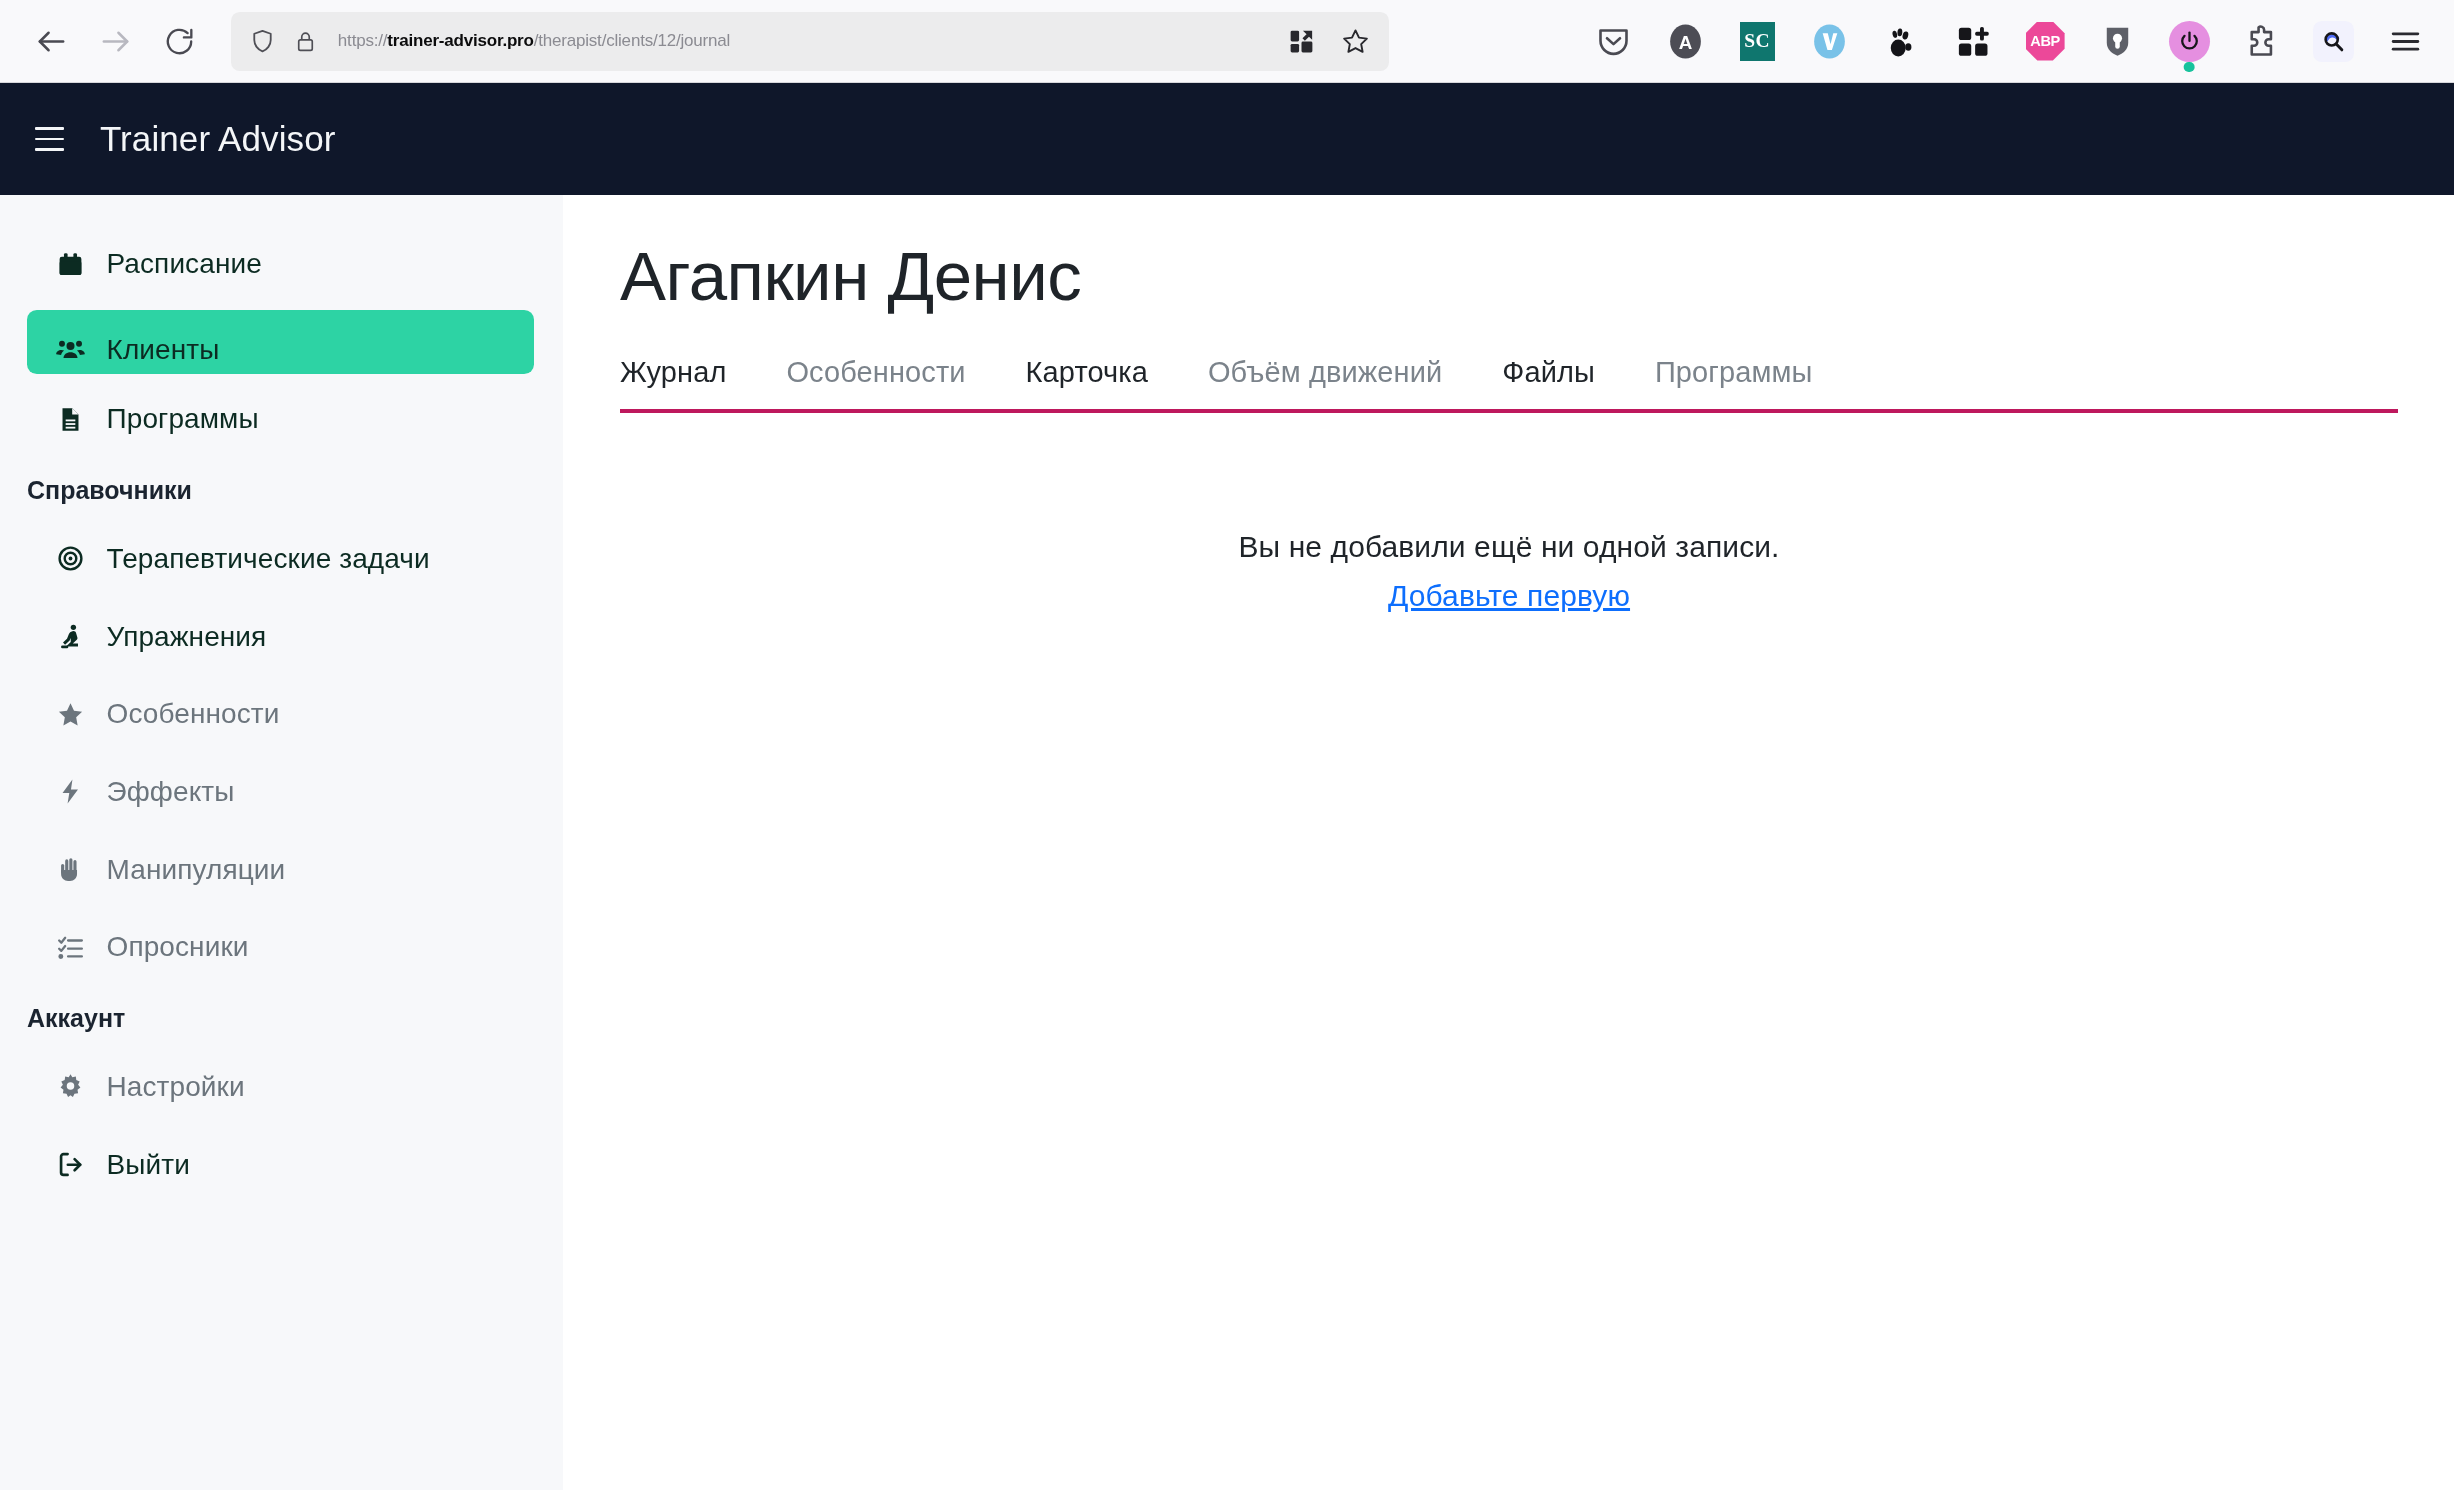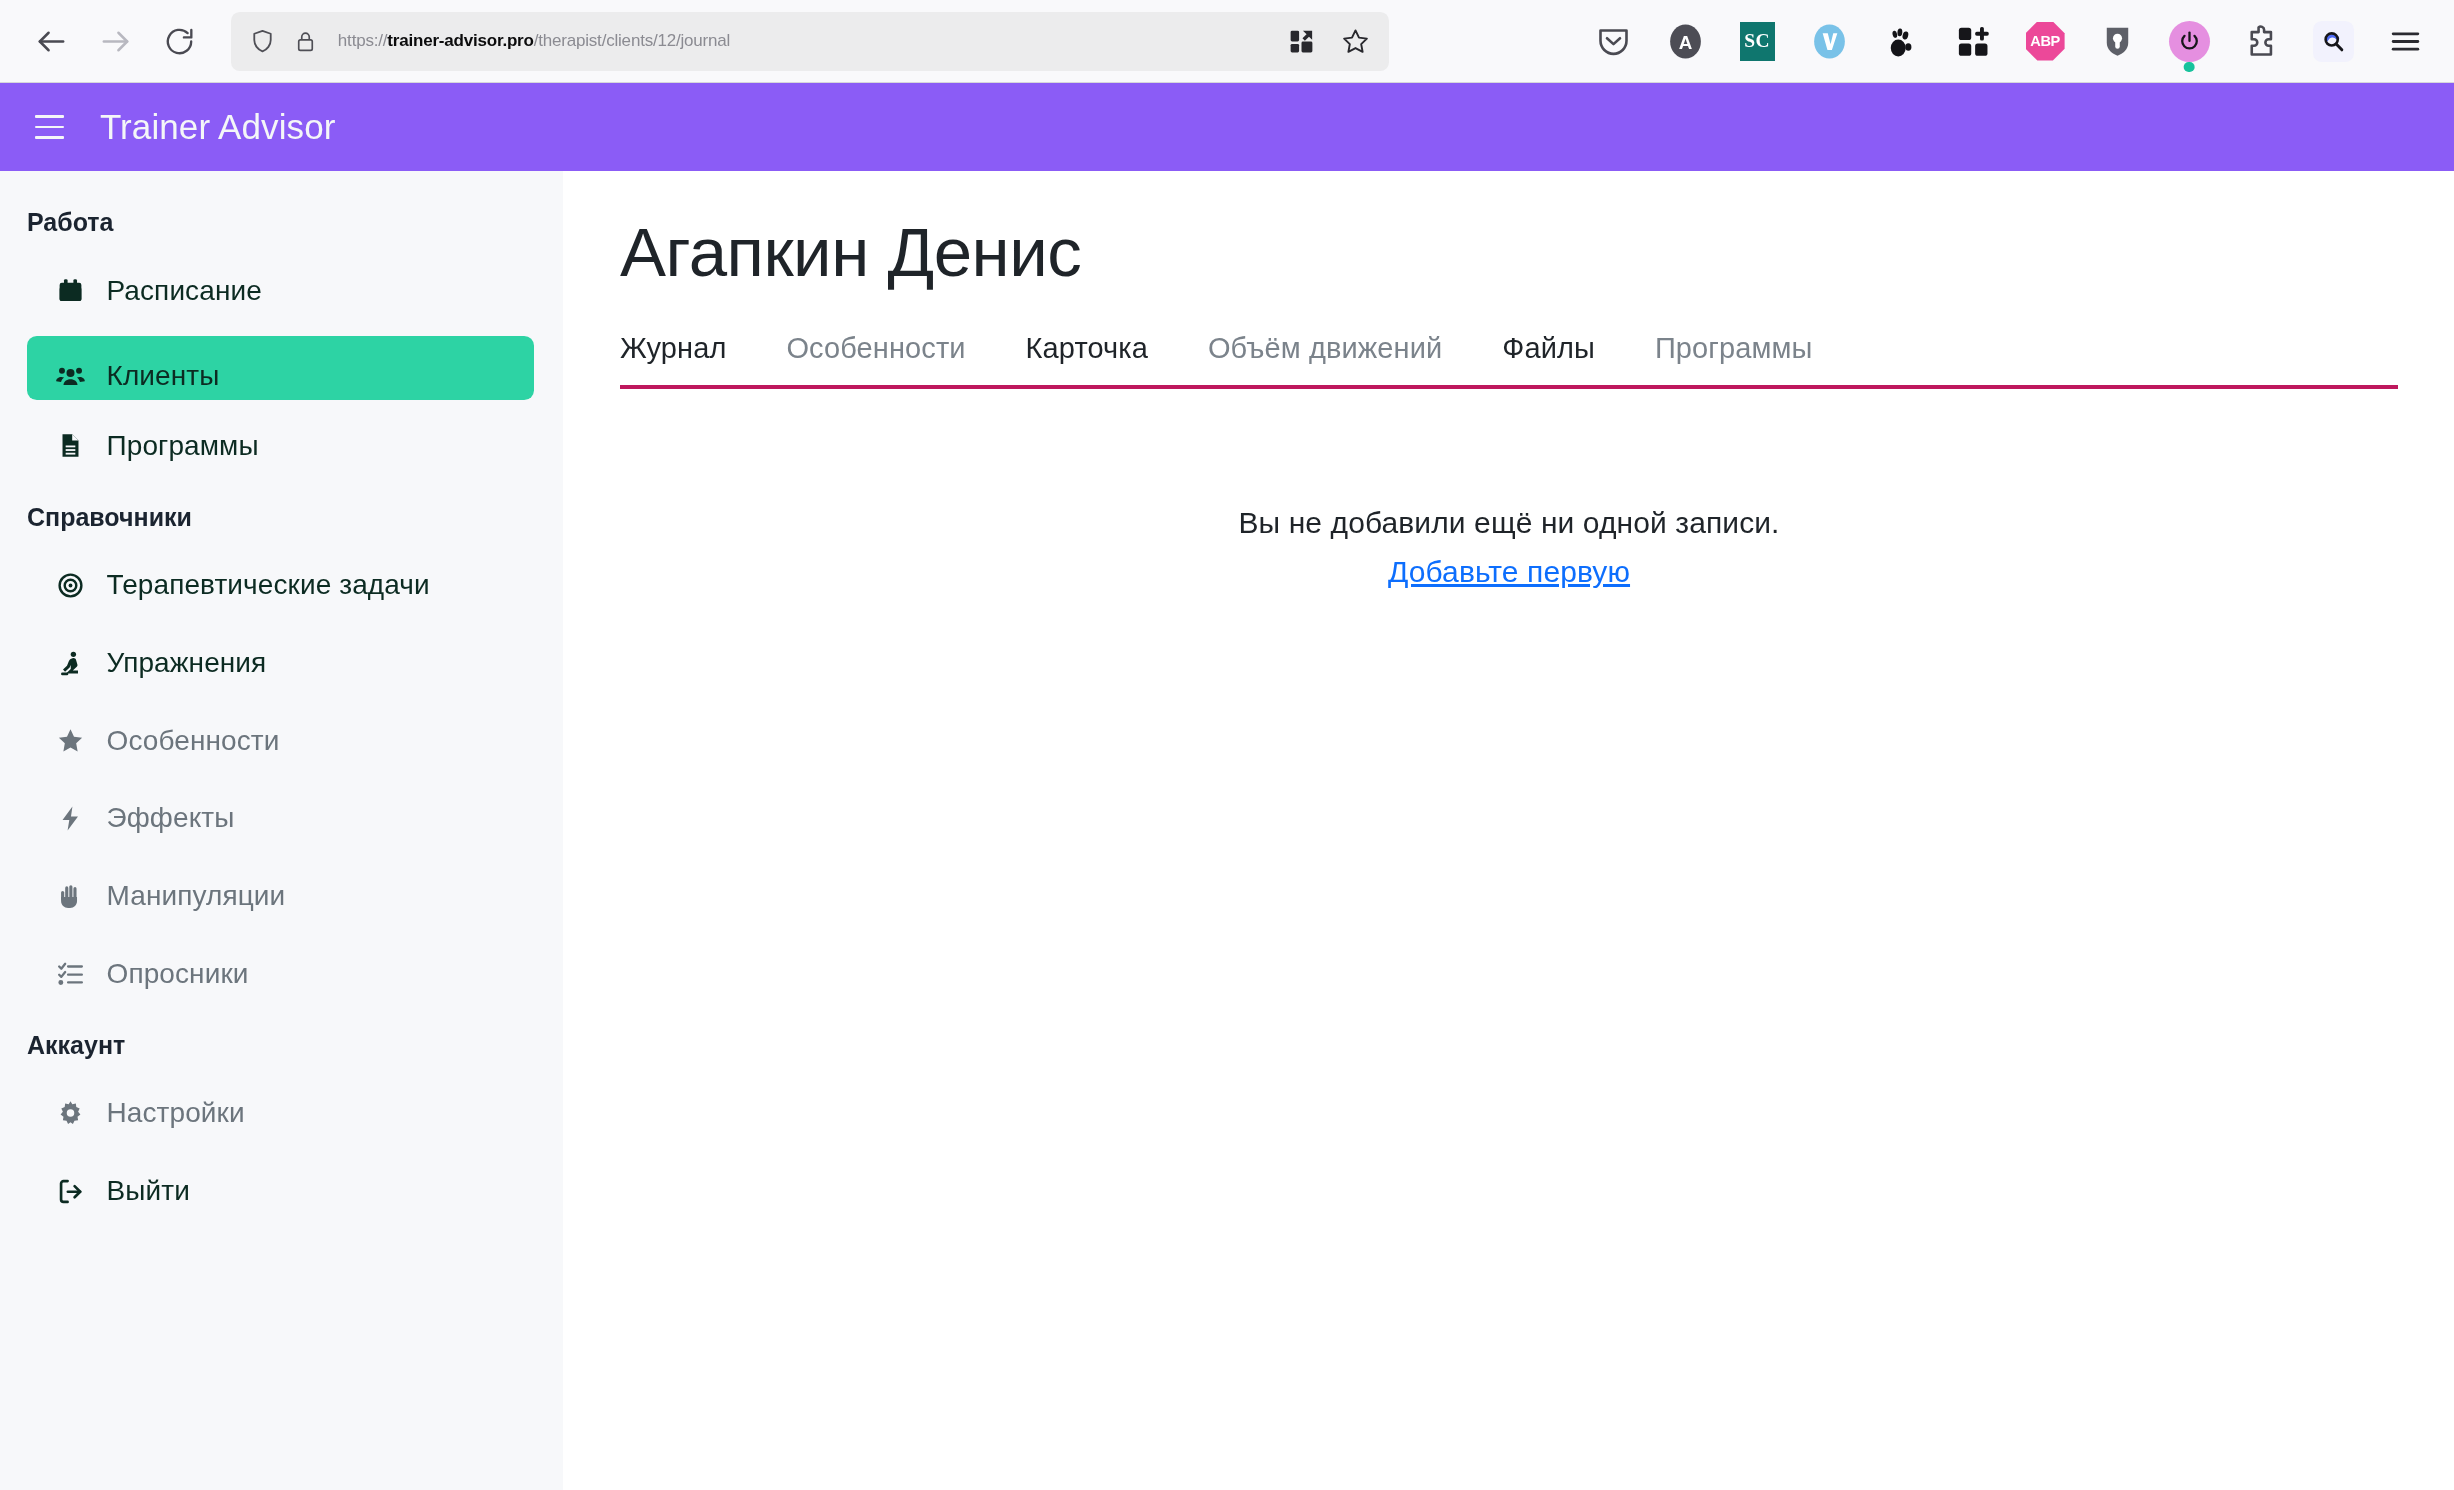"Trainer Advisor" .app-navbar { background: #8b5cf6 -> #0f172a; height: 88px -> 112px }
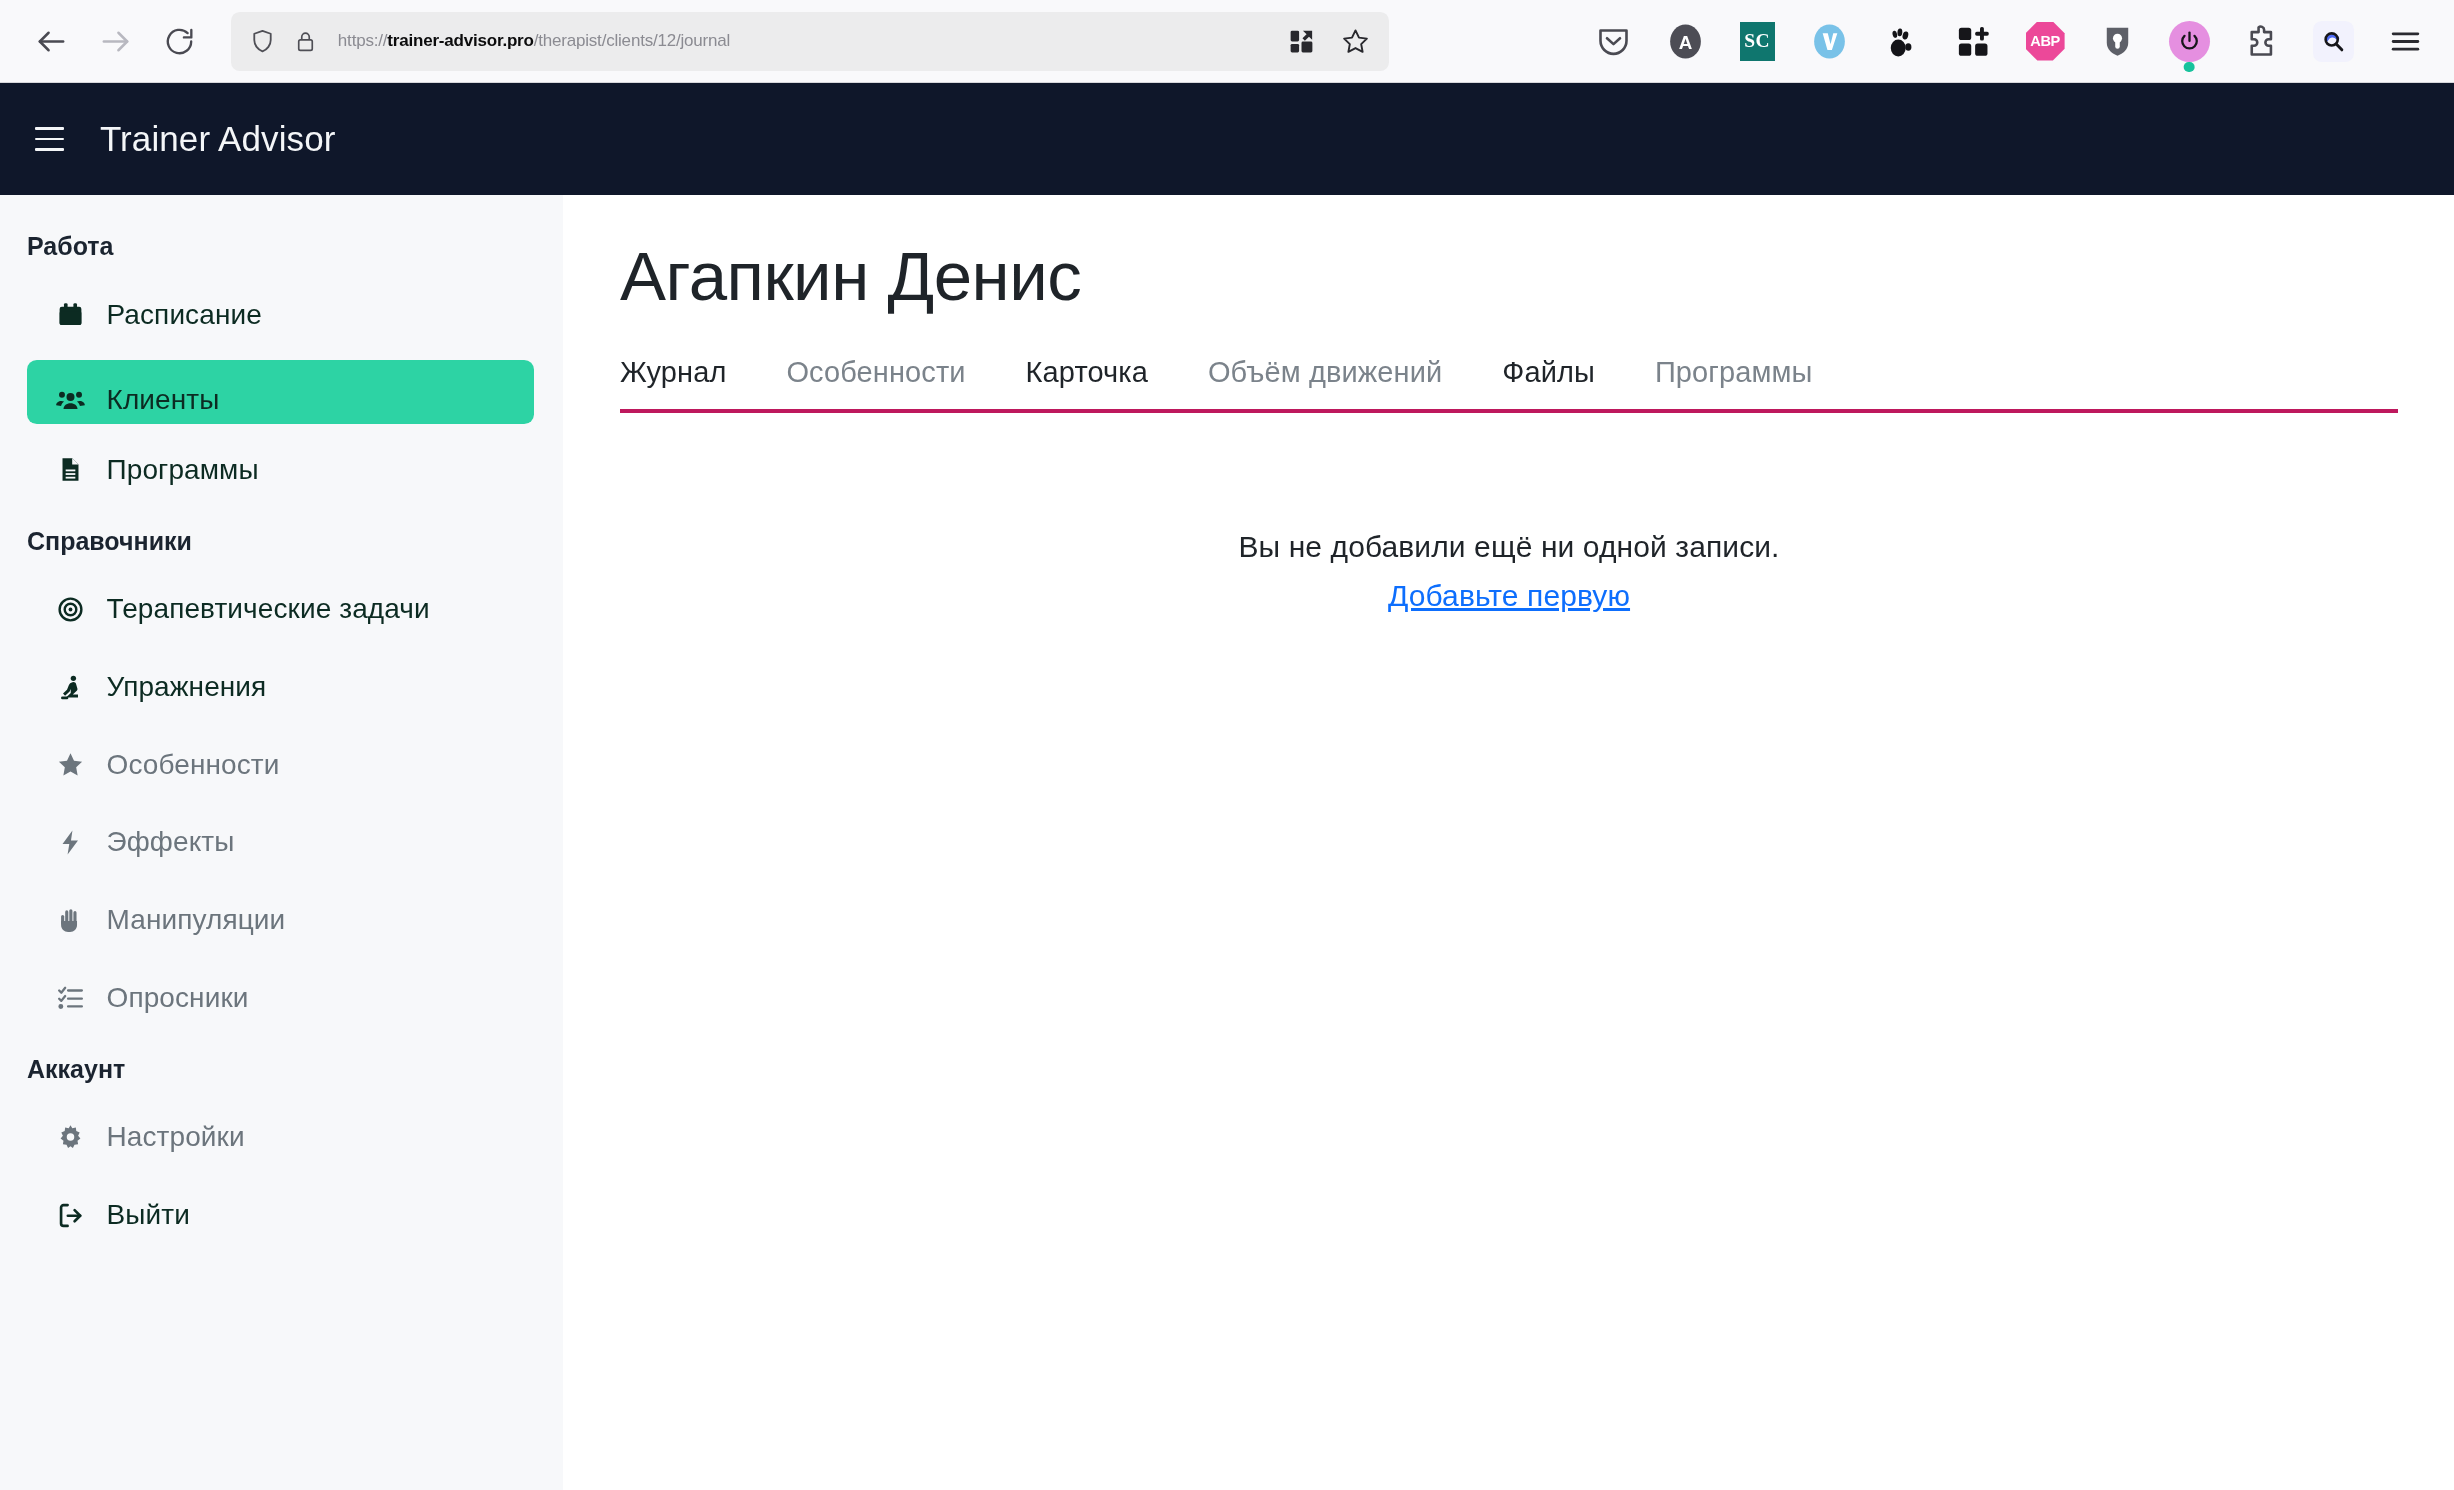"Работа" div.side-group-title { html: <div>Работа</div> -> none }
